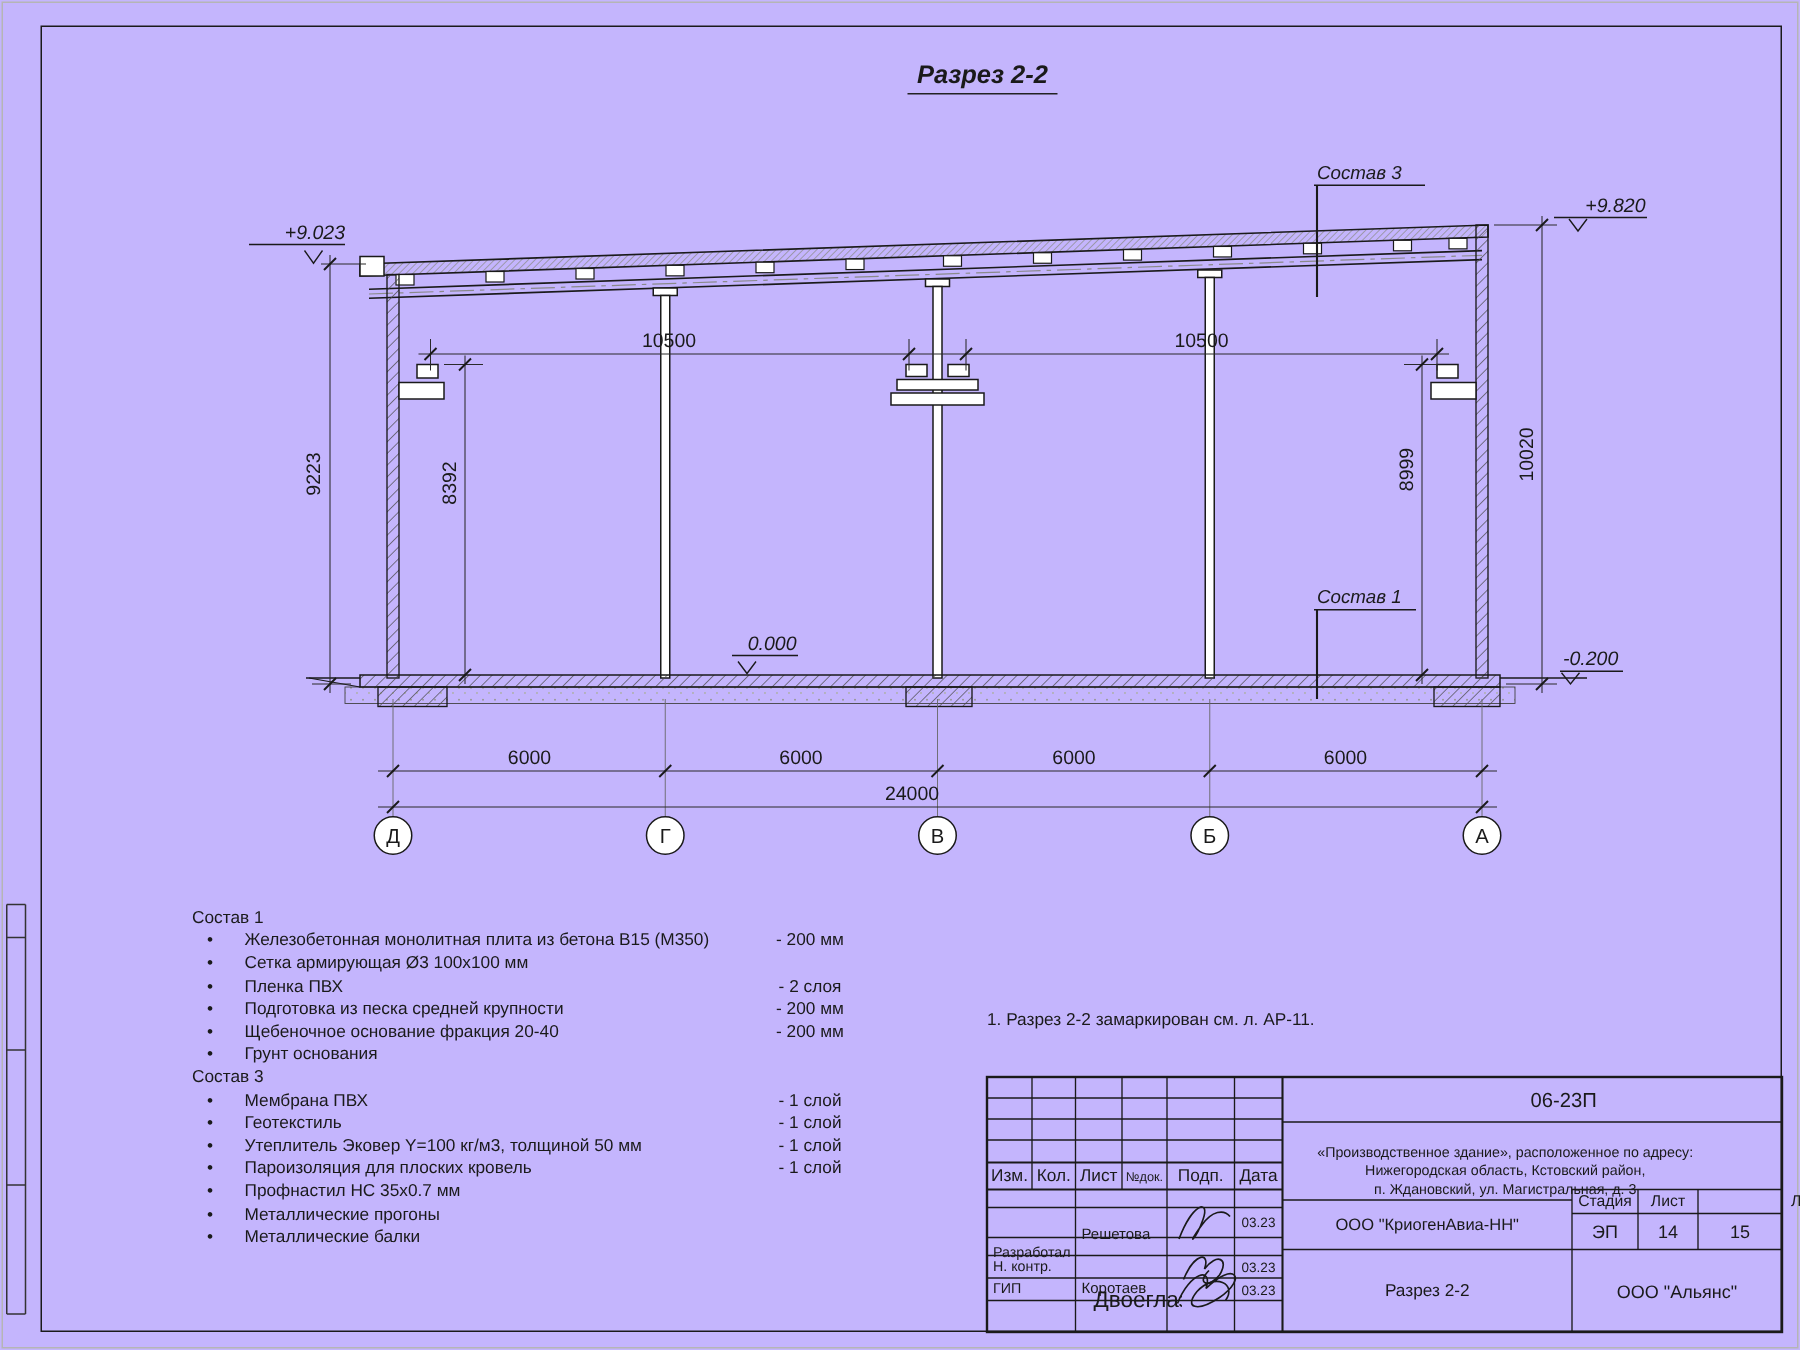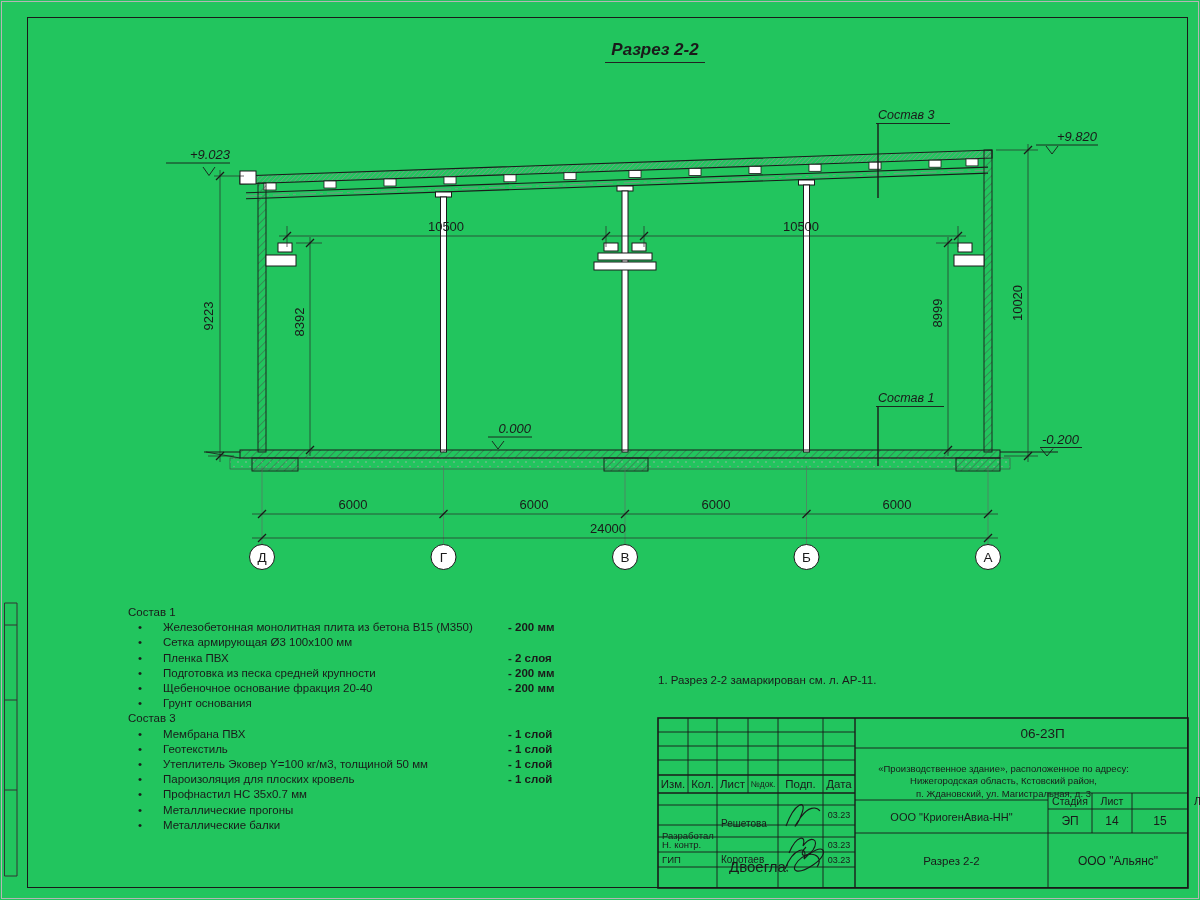"Разрез 2-2" #page { background: #22c55e -> #c4b5fd }
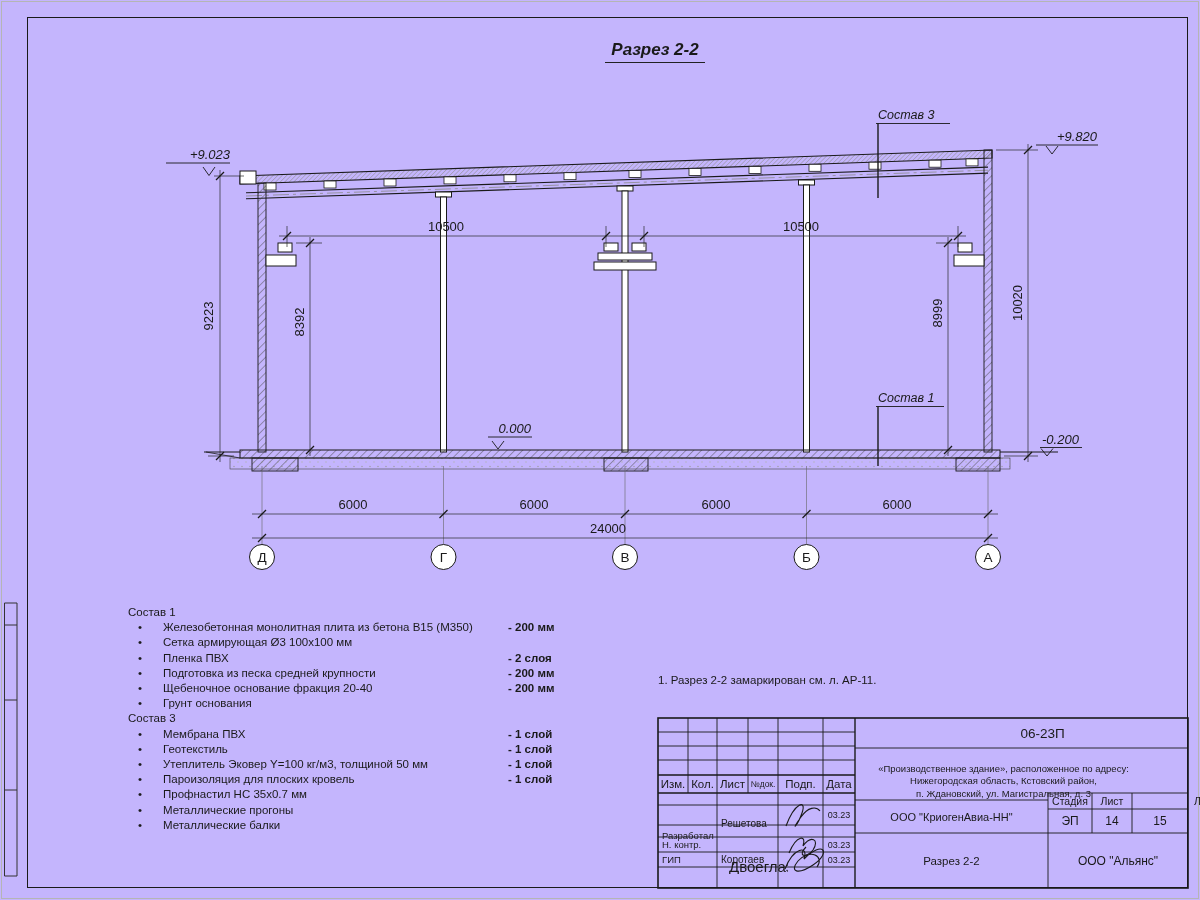"- 200 мм" .lg-val { font-weight: bold -> none; text-align: left -> center }
